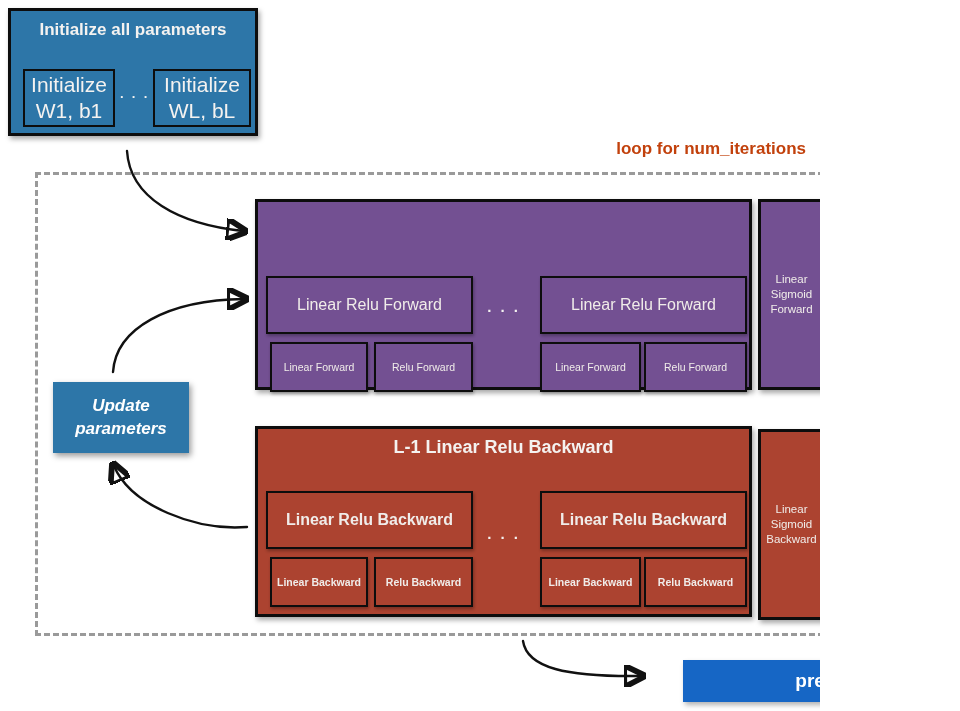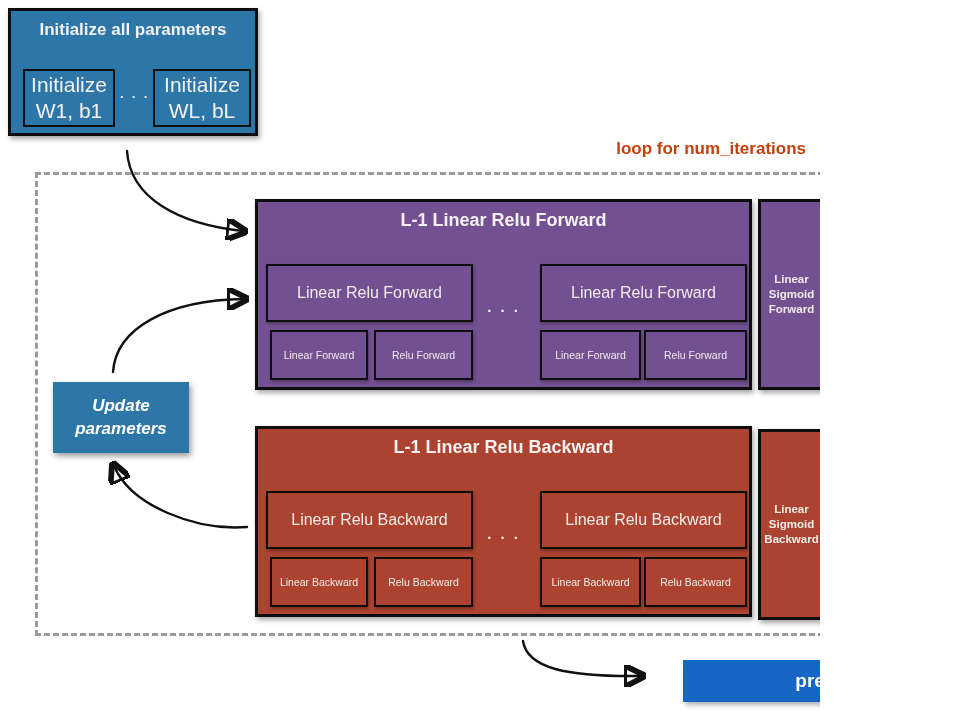"L-1 Linear Relu Forward" div.stage-title { html: <div>L-1 Linear Relu Forward</div> -> none }
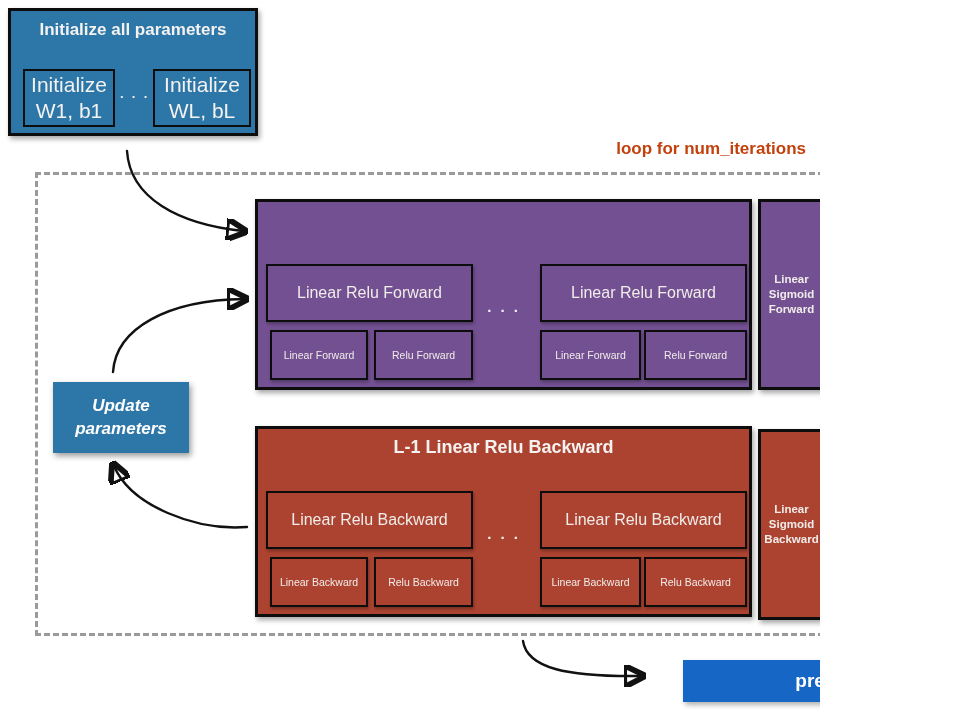"Linear" .tall { font-weight: bold -> normal }
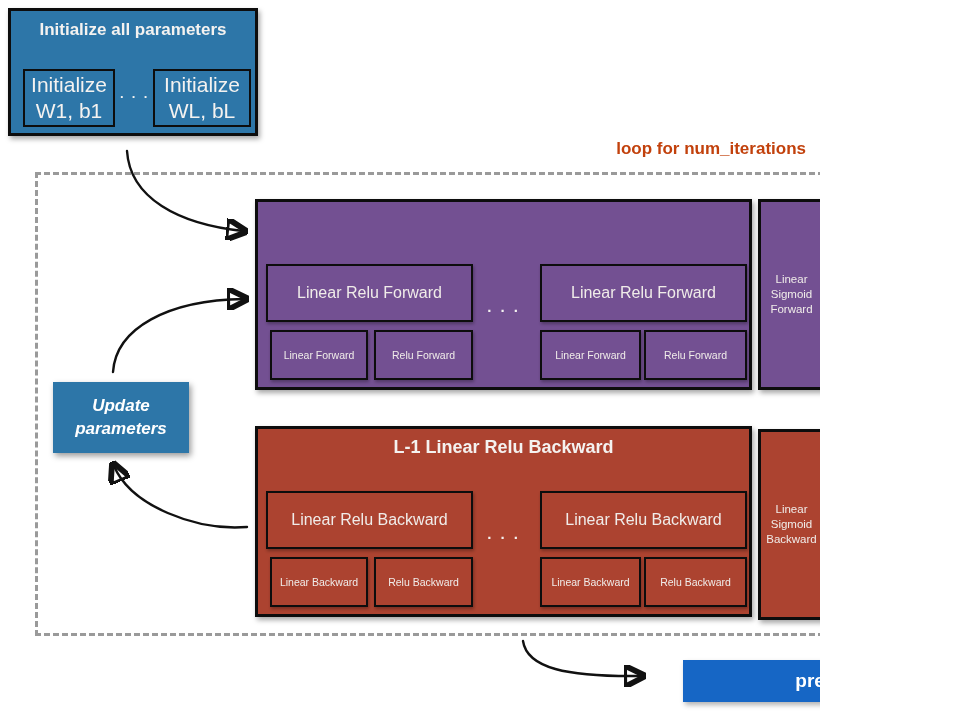"Linear Relu Forward" .stage-forward .block { margin-top: none -> 12px }
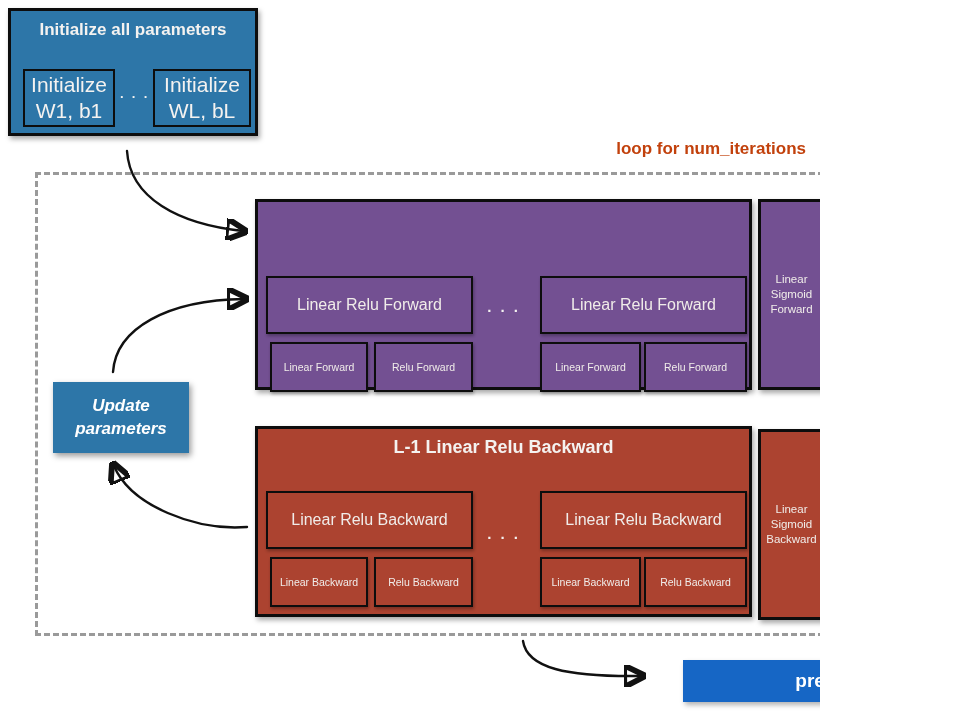"Linear Relu Backward" .stage-backward .block { font-weight: none -> bold }
